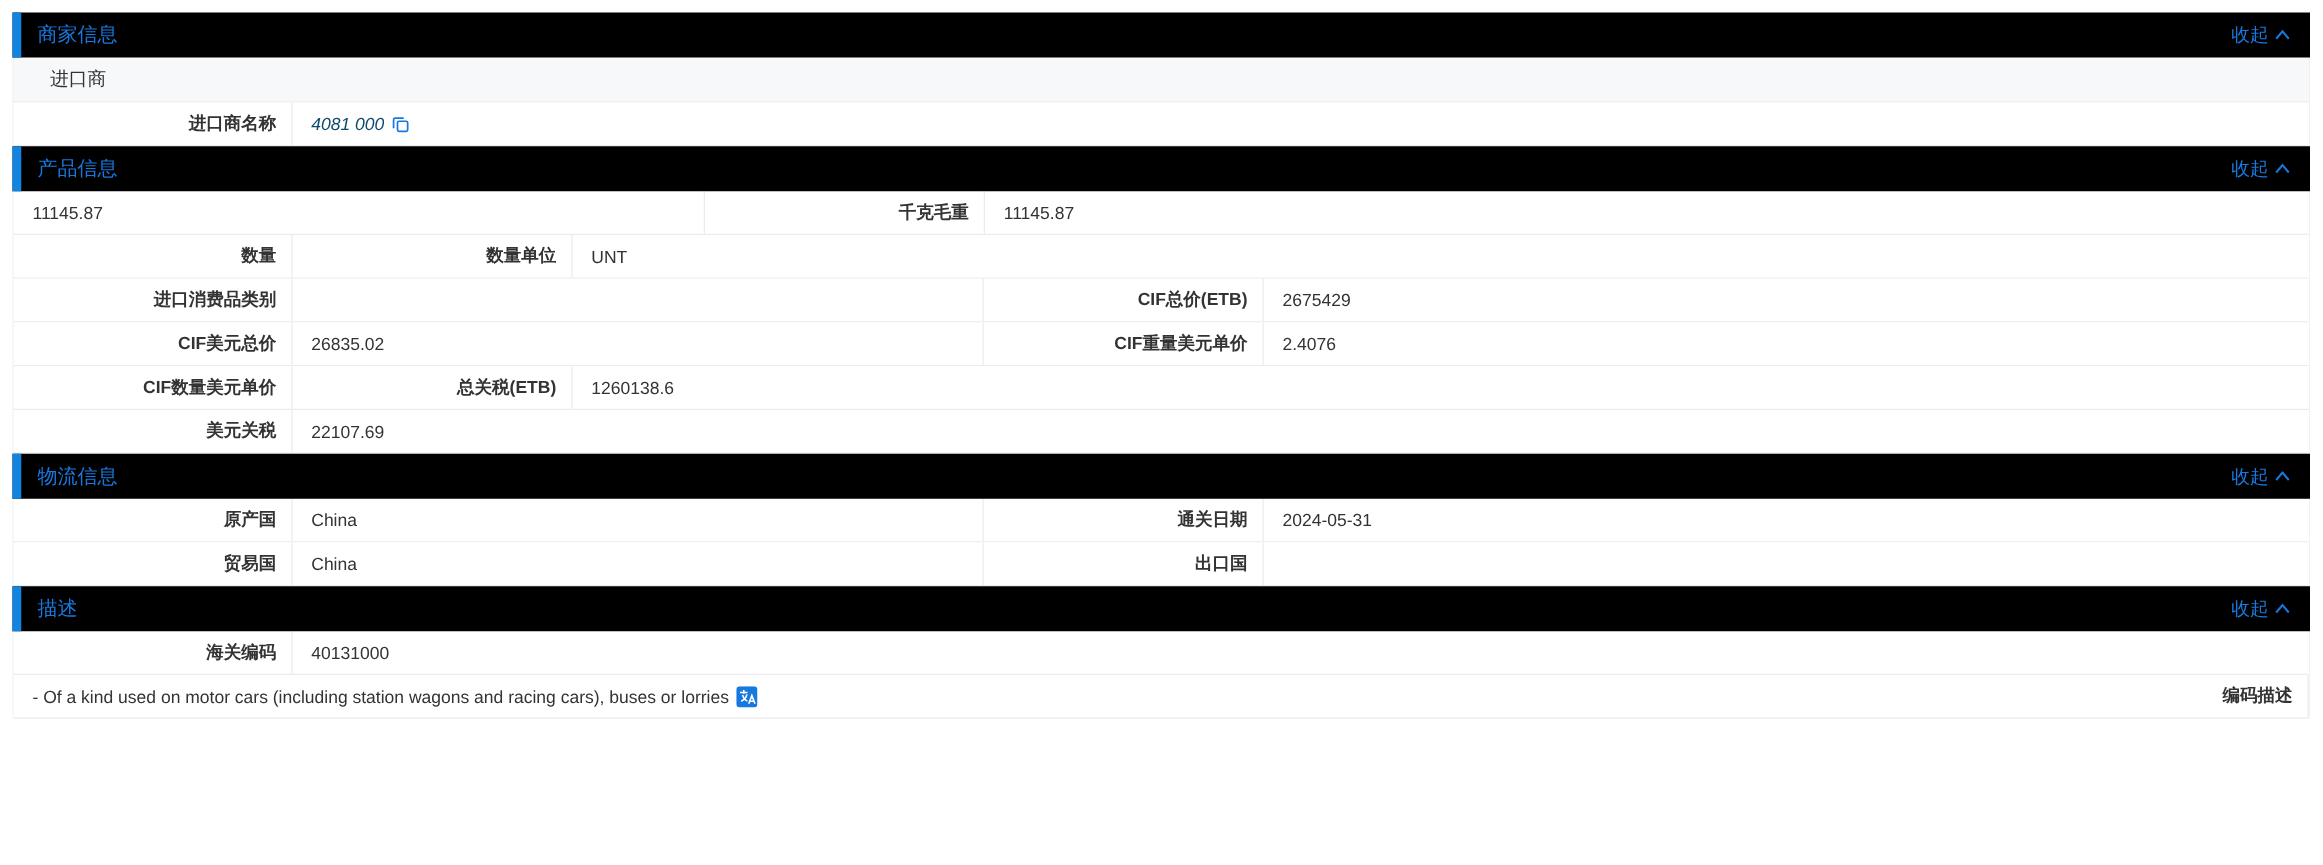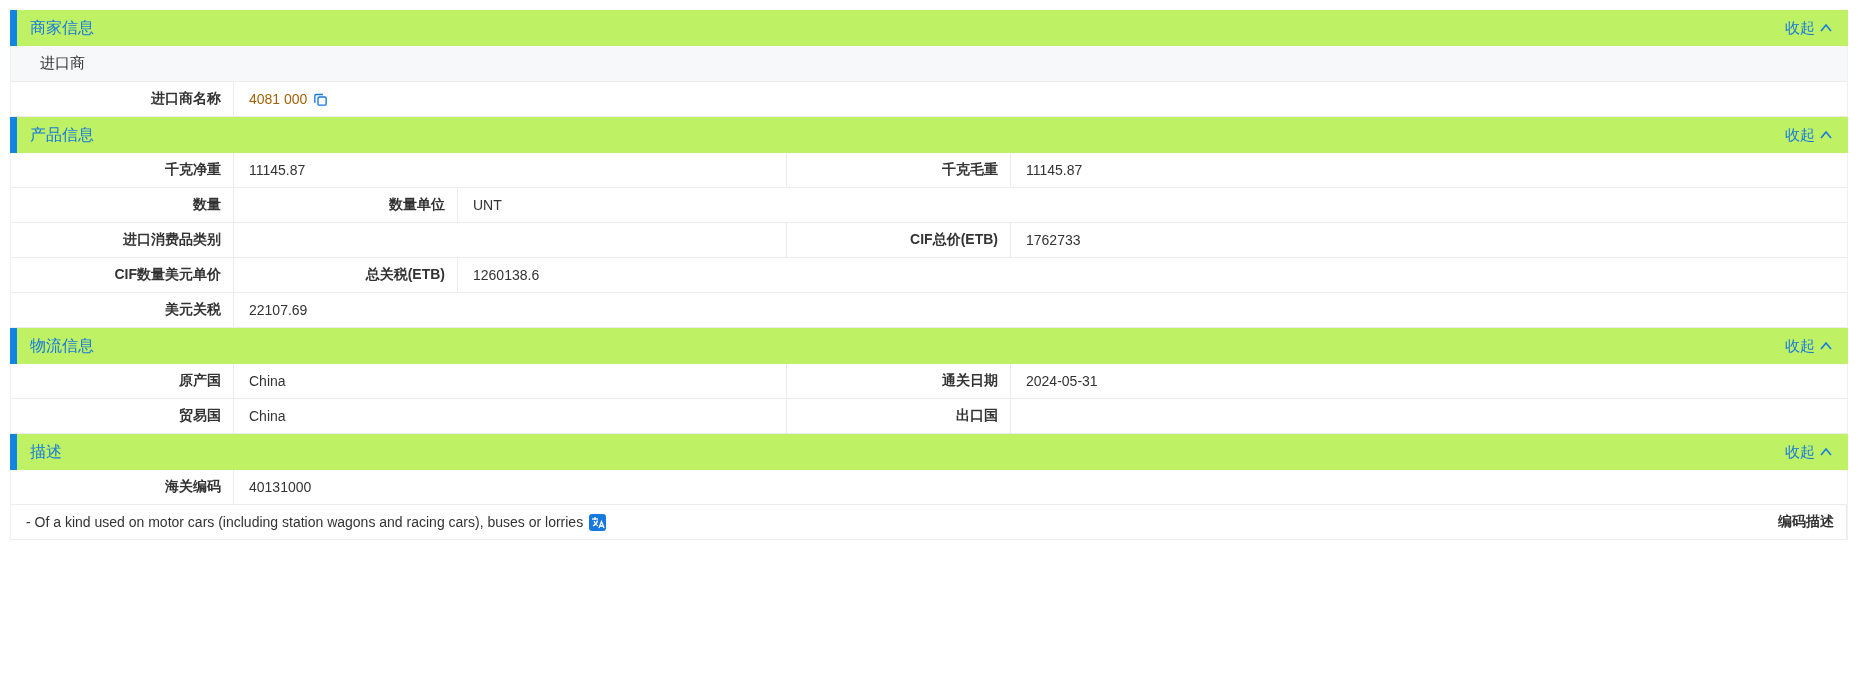"商家信息" .section-header { background: #bef264 -> #000000 }
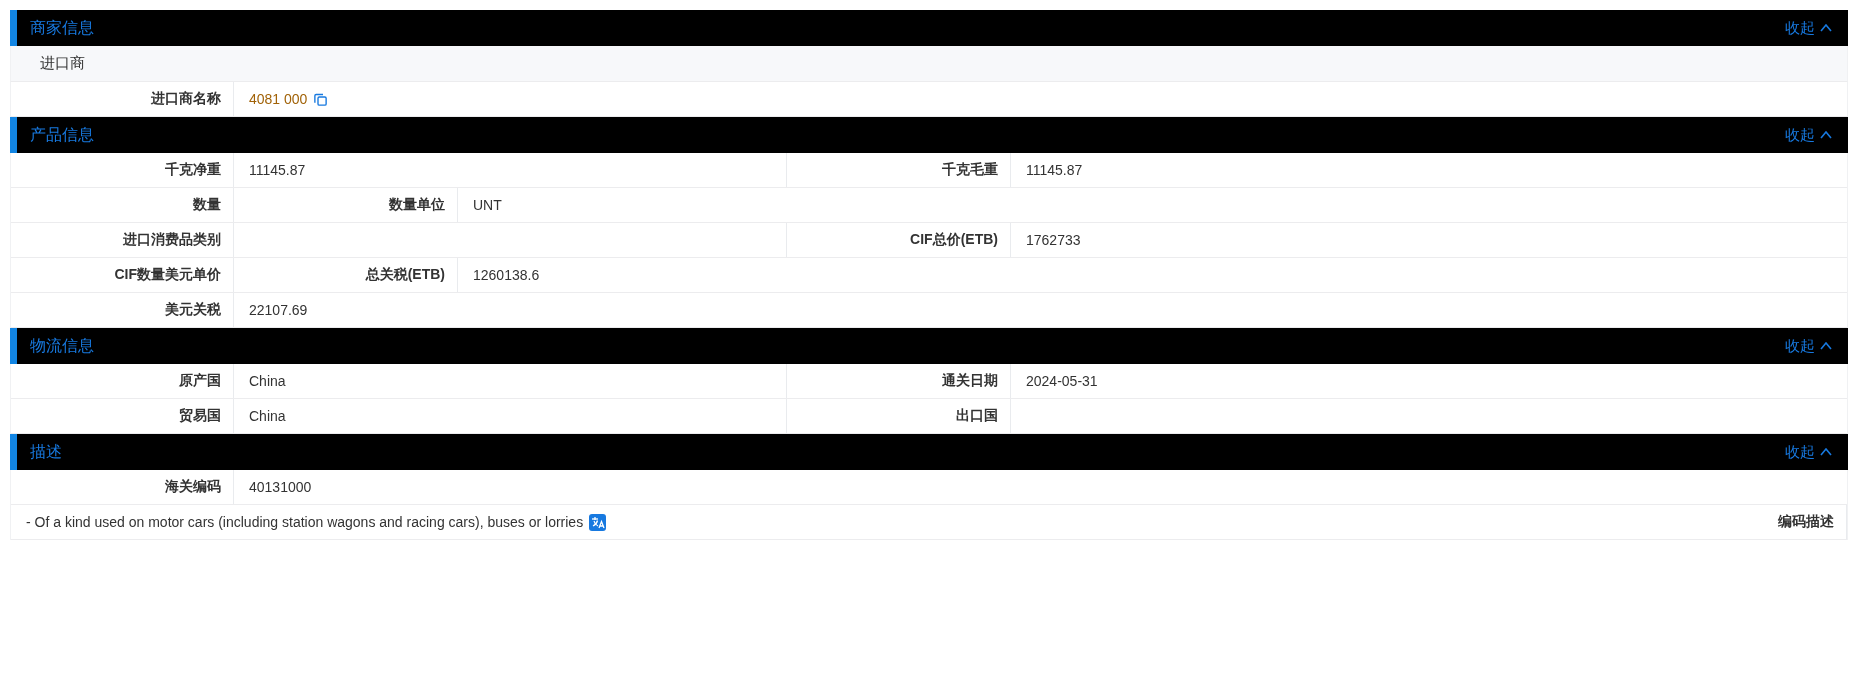"4081 000" .link { color: #a16207 -> #0c4a6e; font-style: none -> italic }
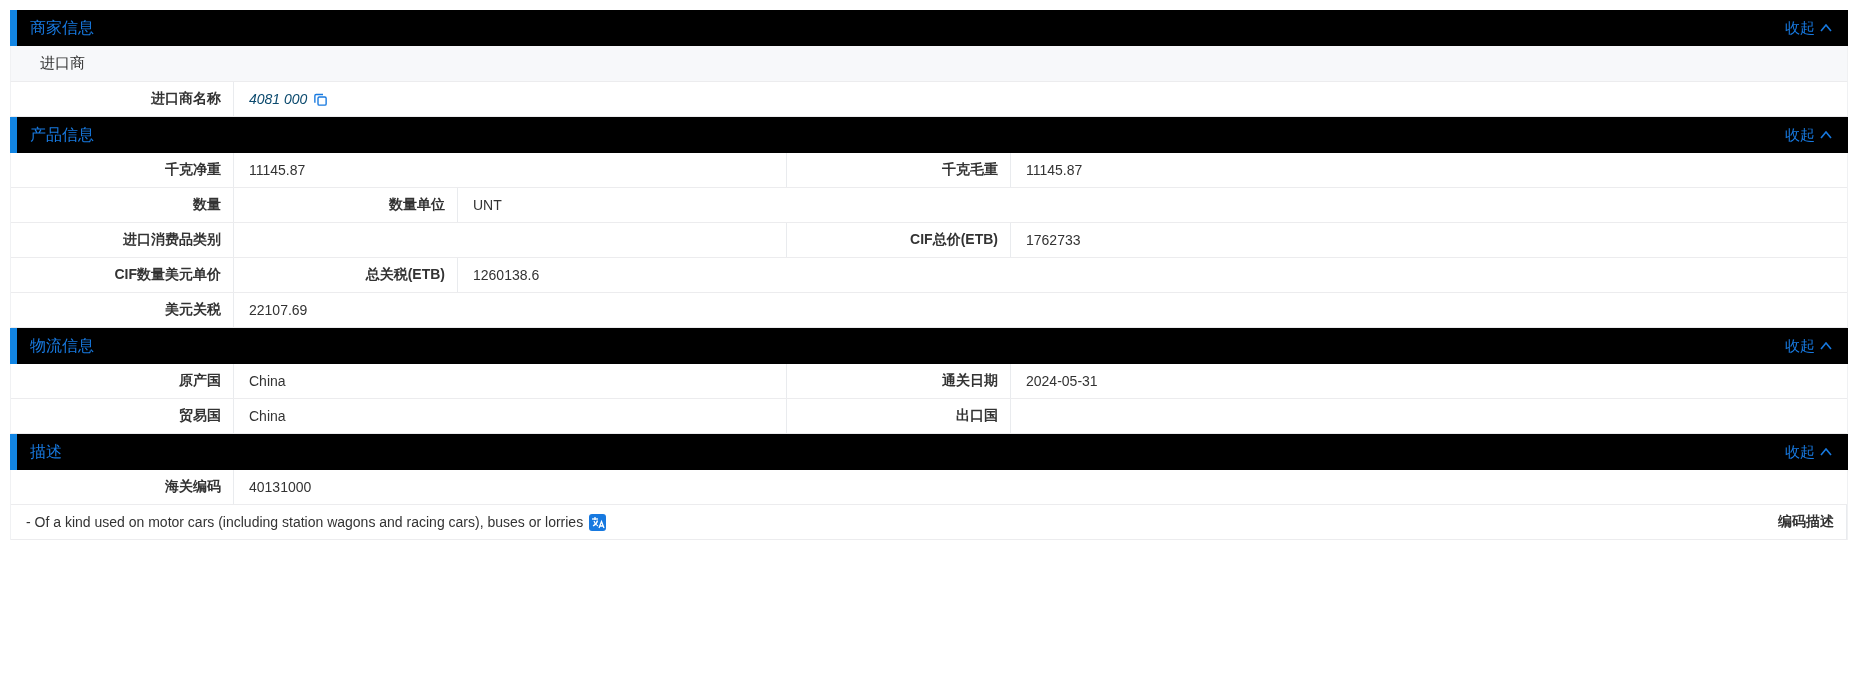"千克净重" div.cell { html: <div>千克净重</div> -> none }
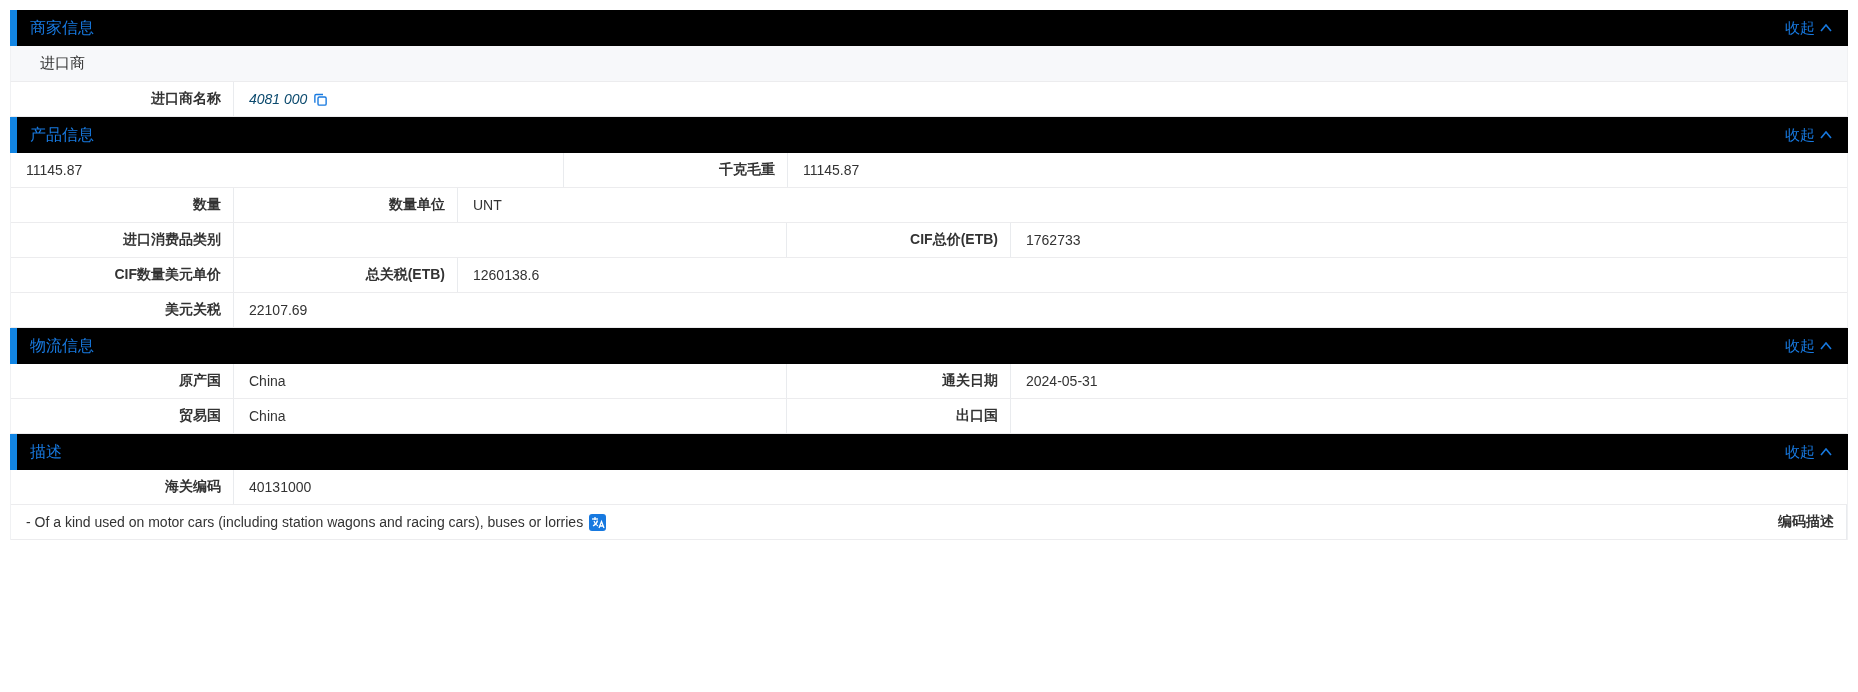"1762733" div.cell { text: 1762733 -> 2675429 }
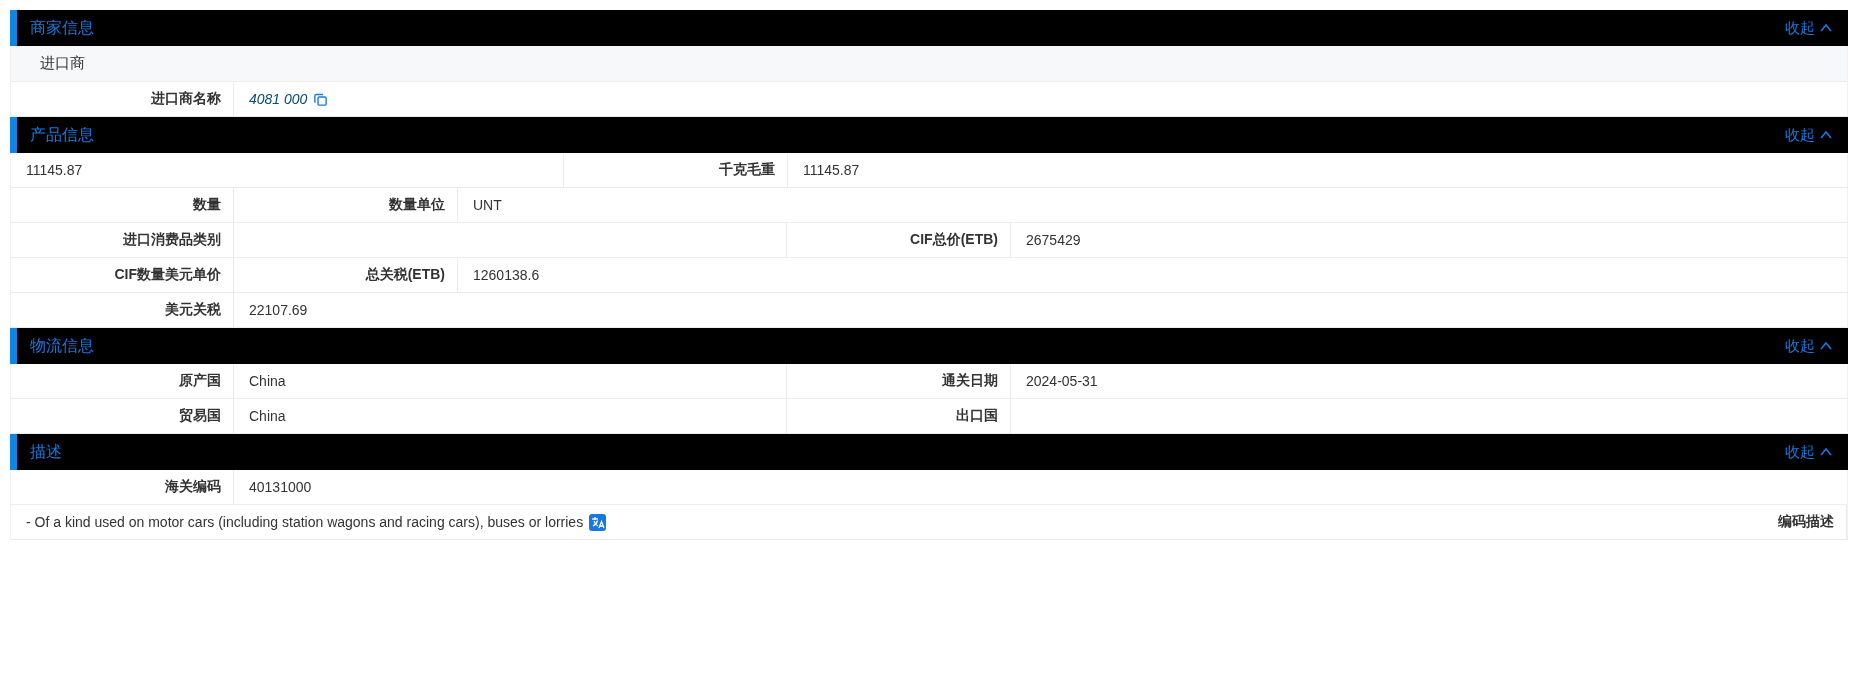"CIF美元总价" div.row { html: none -> <div> <div>CIF美元总价</div> <div>26835.02</div> <div>CIF重量美元单价</div> <div>2.4076</div> </div> }
